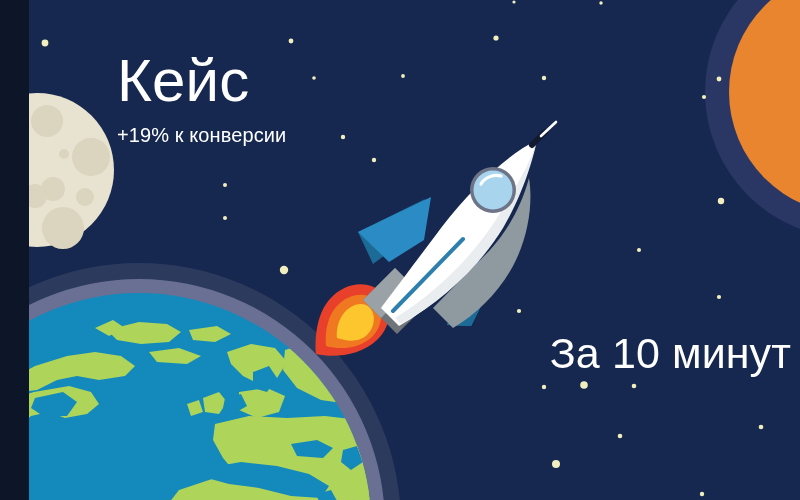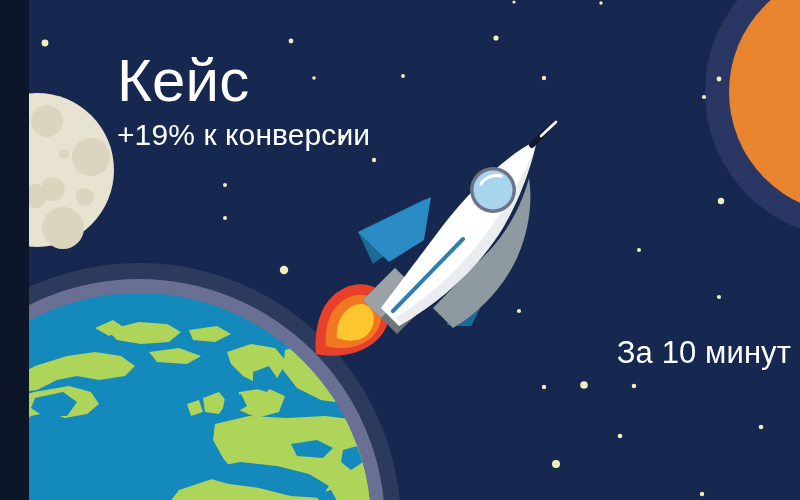"+19% к конверсии" #subhead { font-size: 30px -> 20px }
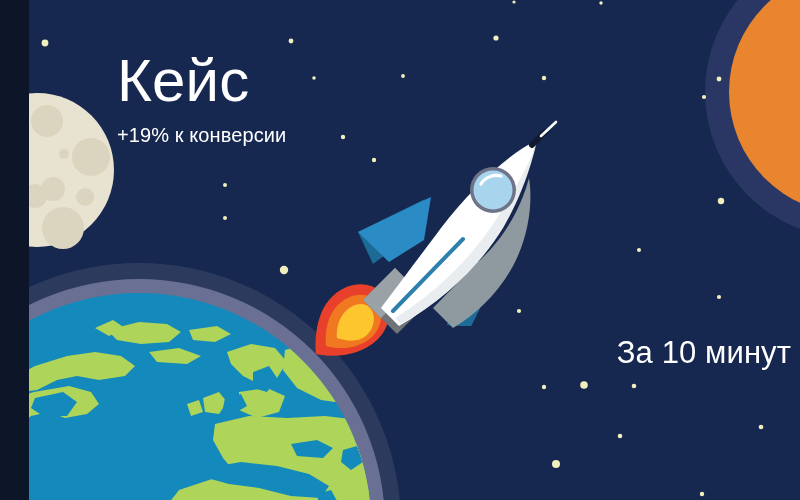"За 10 минут" #tagline { font-size: 31px -> 43px }
